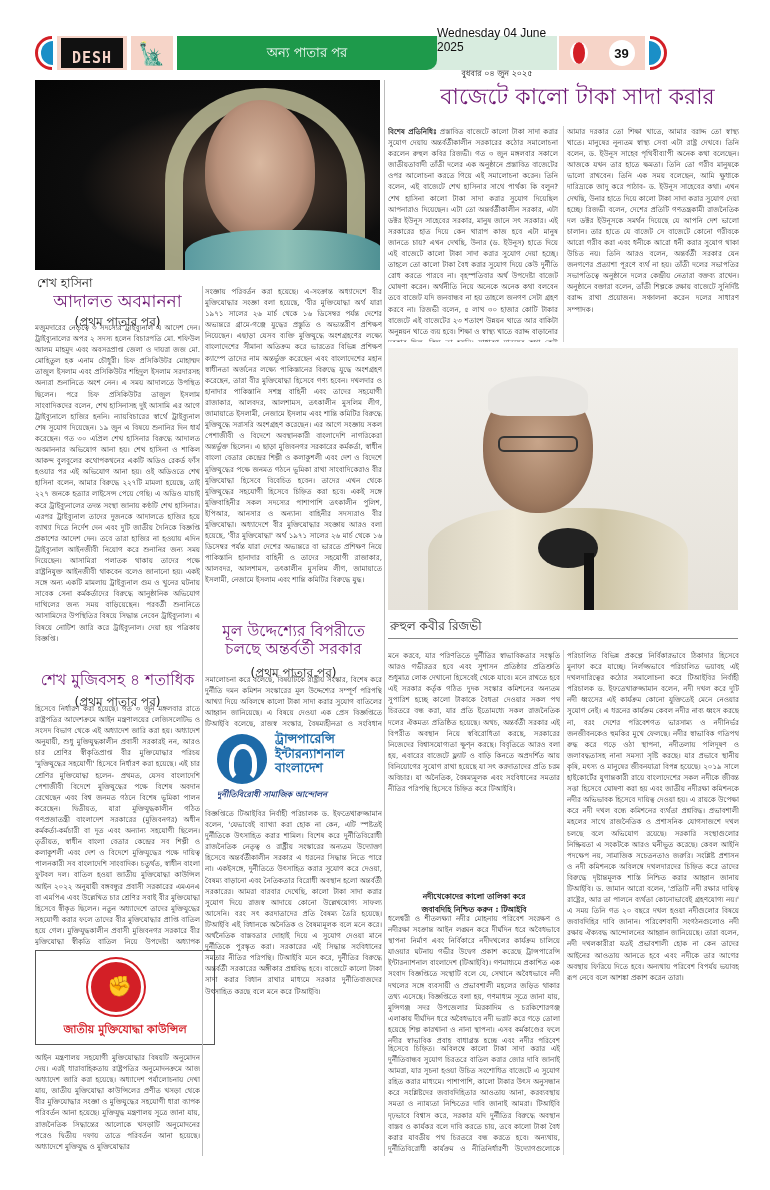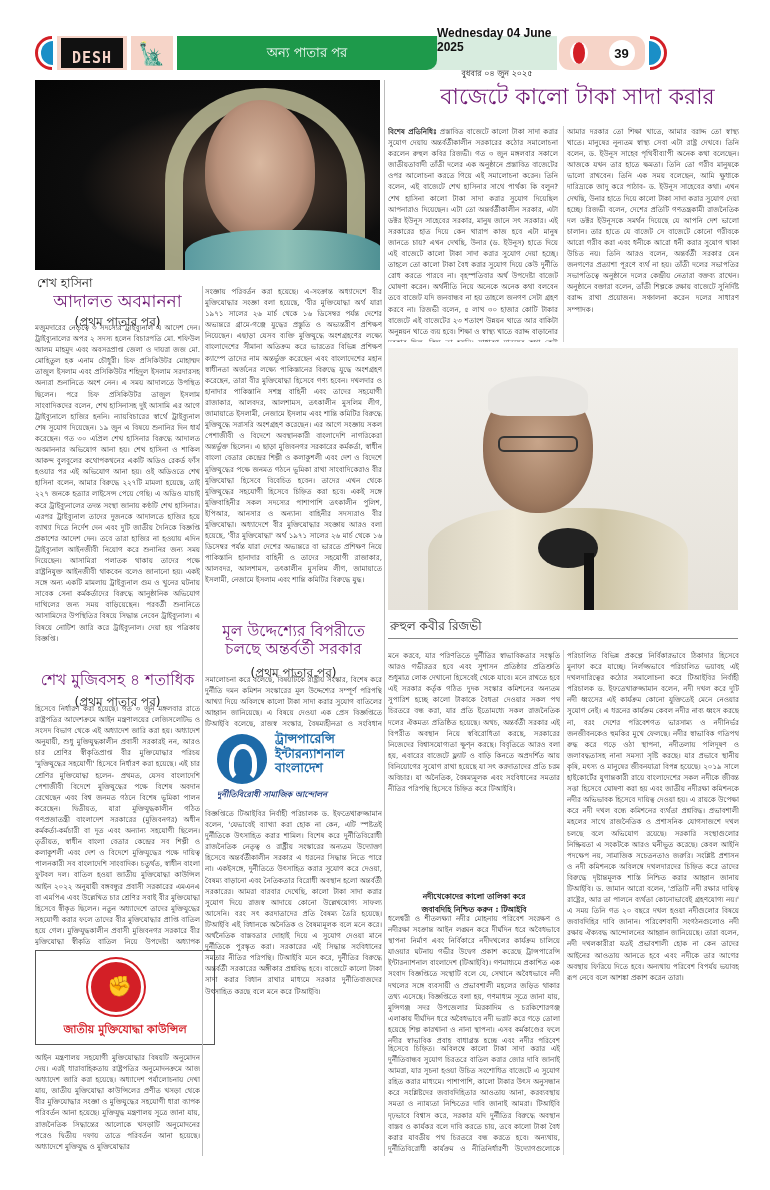"Wednesday 04 June 2025" .date-en { font-weight: bold -> normal }
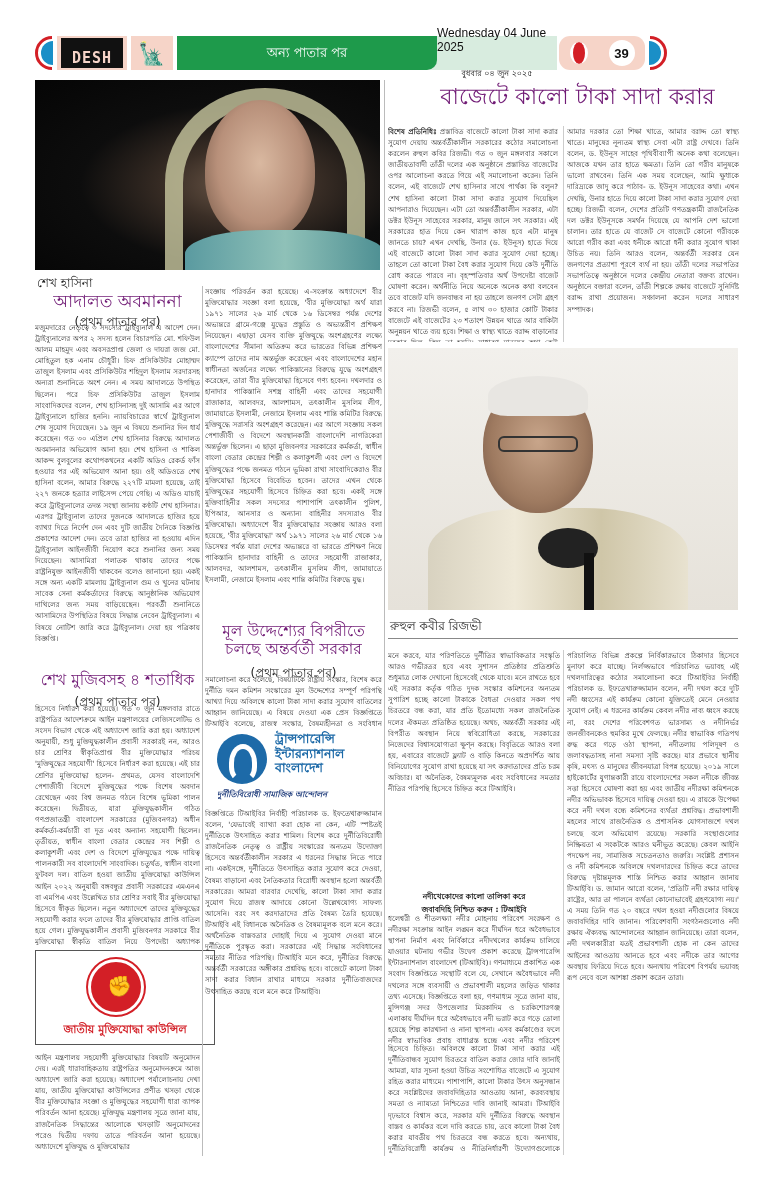"39" .page-box { border-radius: 11px -> none }
